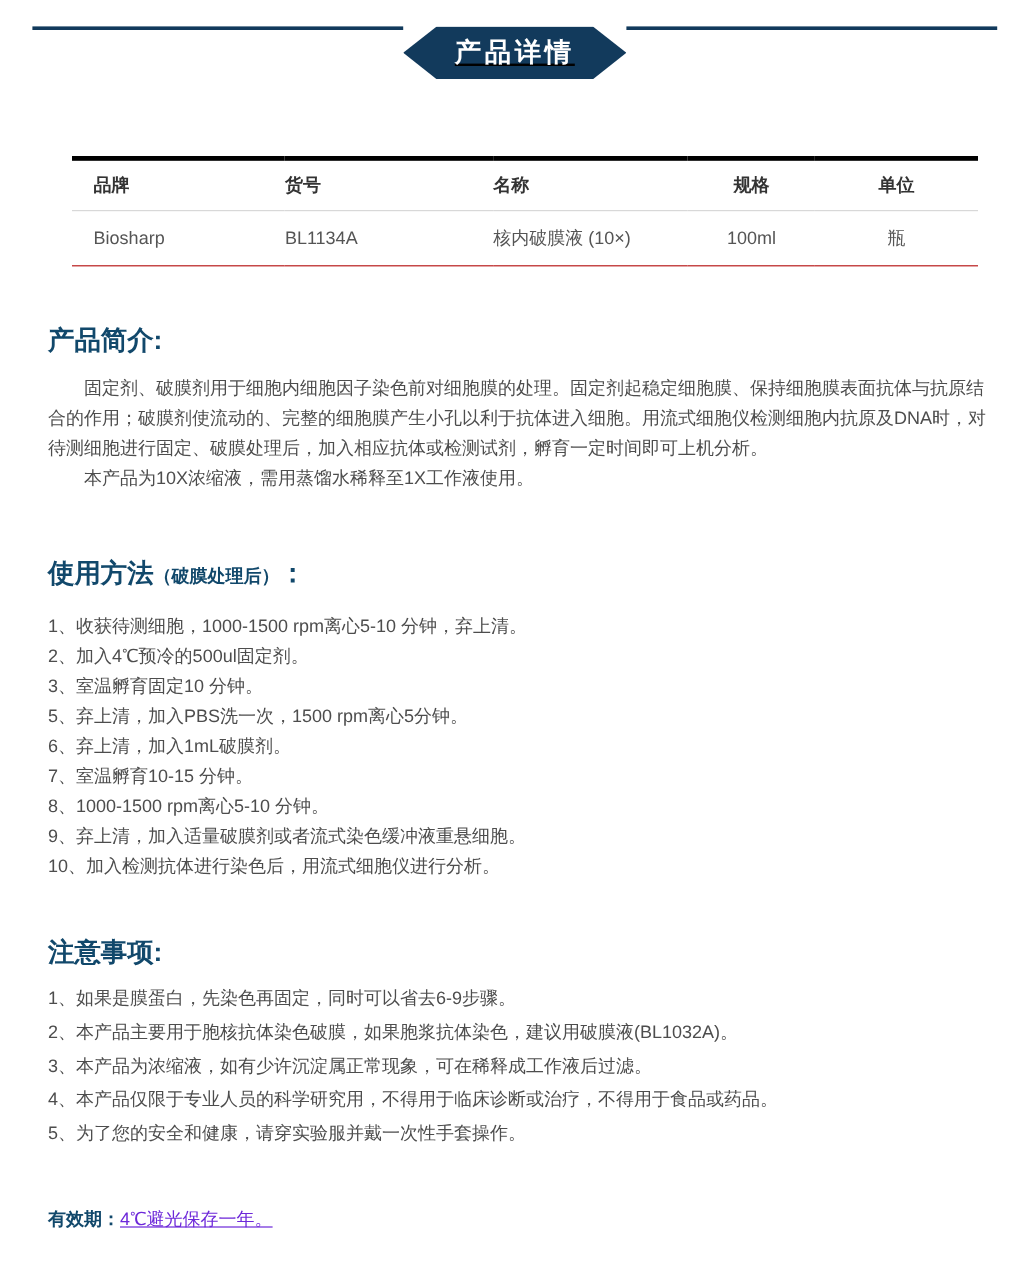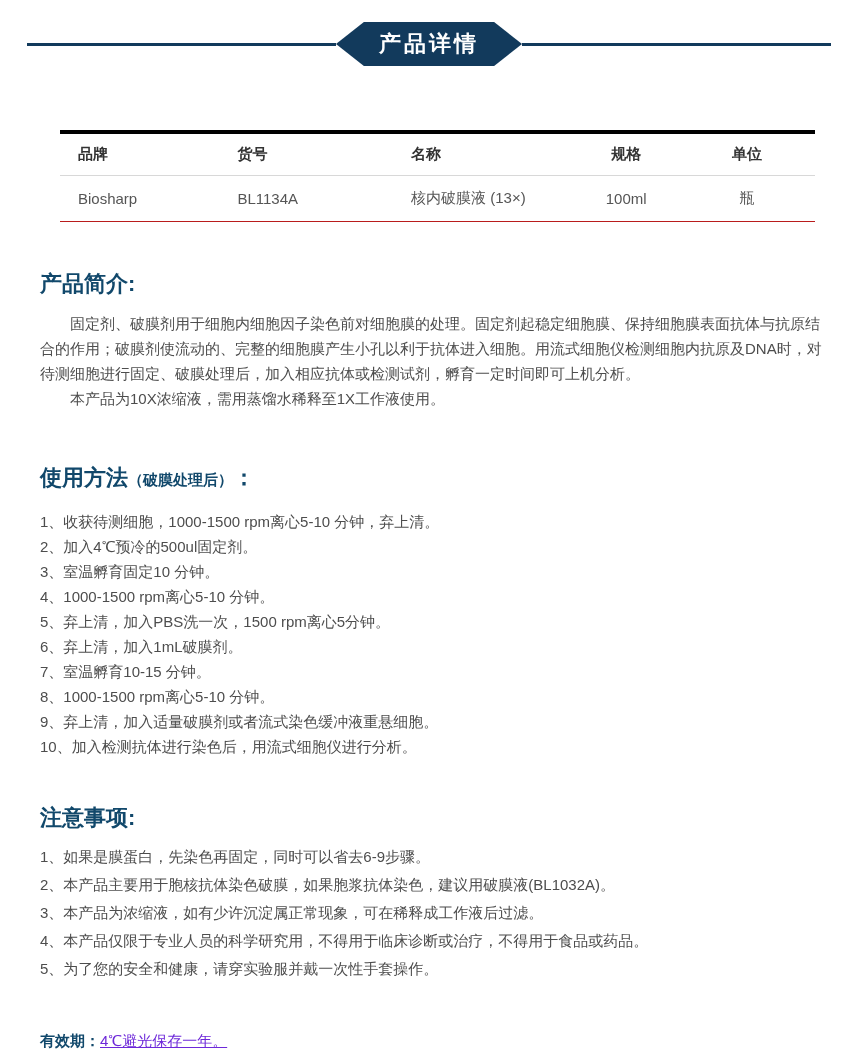"产品详情" .banner-row { align-items: center -> flex-start; text-decoration: none -> underline }
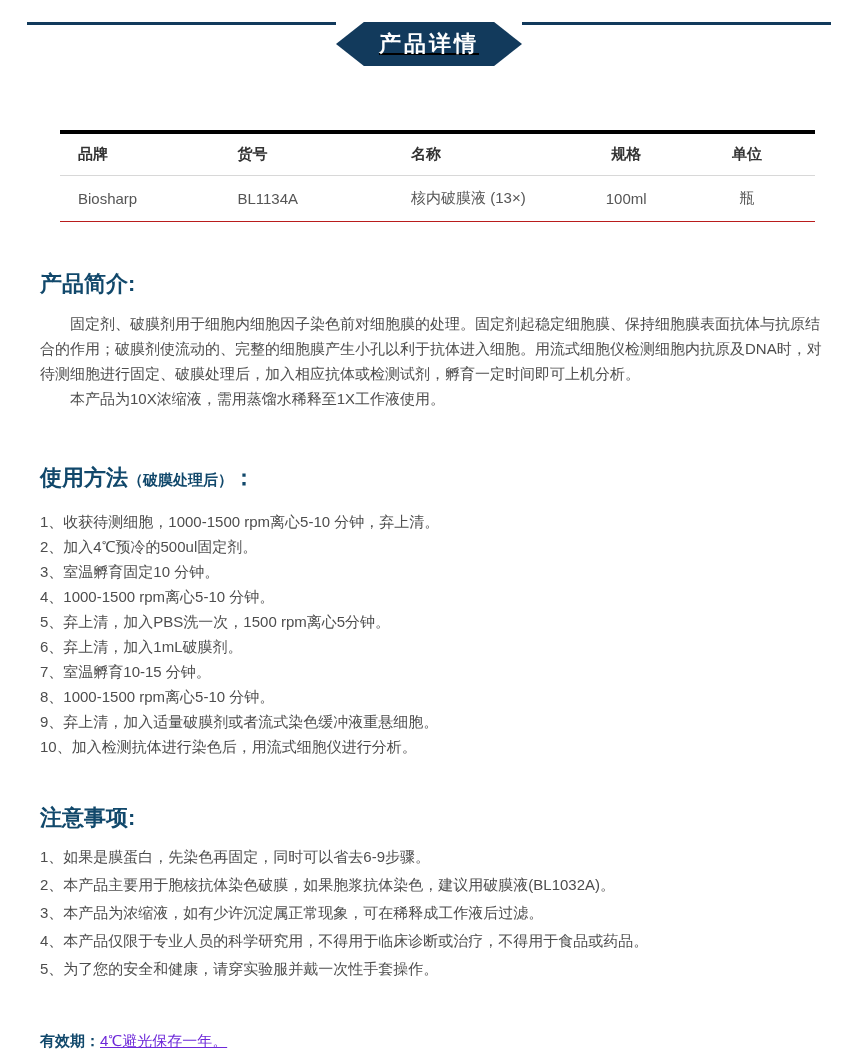"核内破膜液 (13×)" td { text: 13 -> 10 }
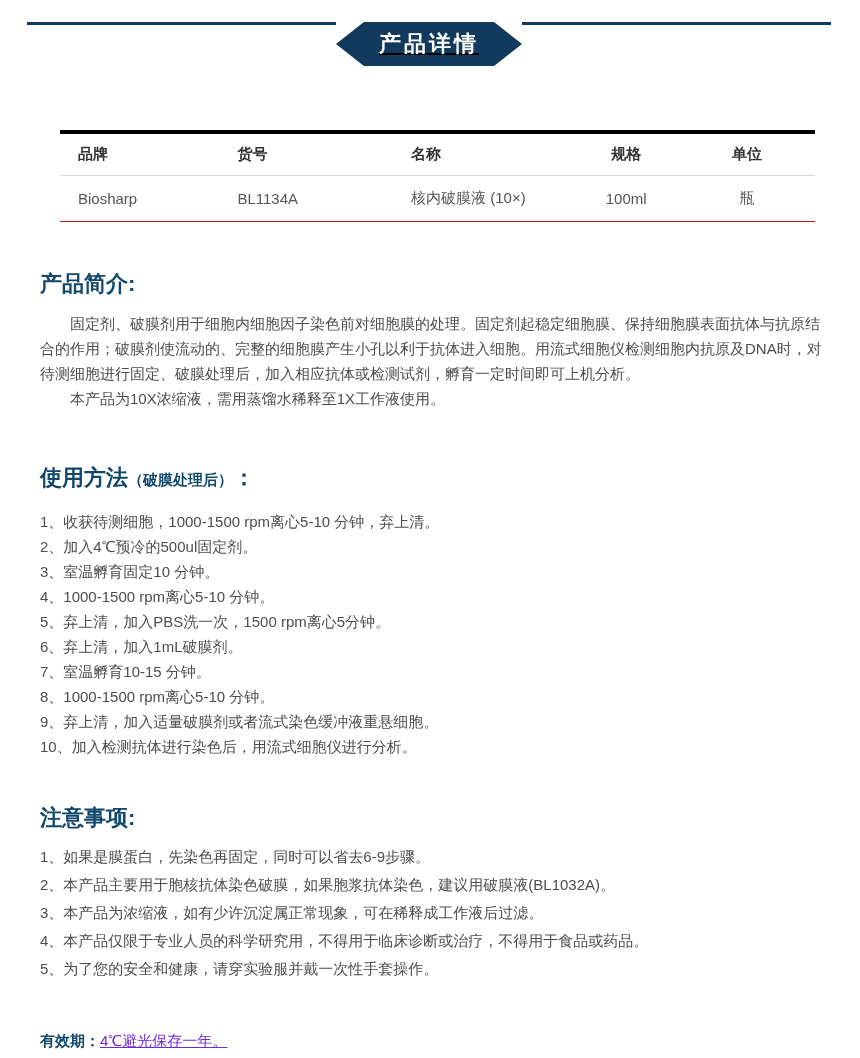"4、1000-1500 rpm离心5-10 分钟。" div.step { html: <div>4、1000-1500 rpm离心5-10 分钟。</div> -> none }
